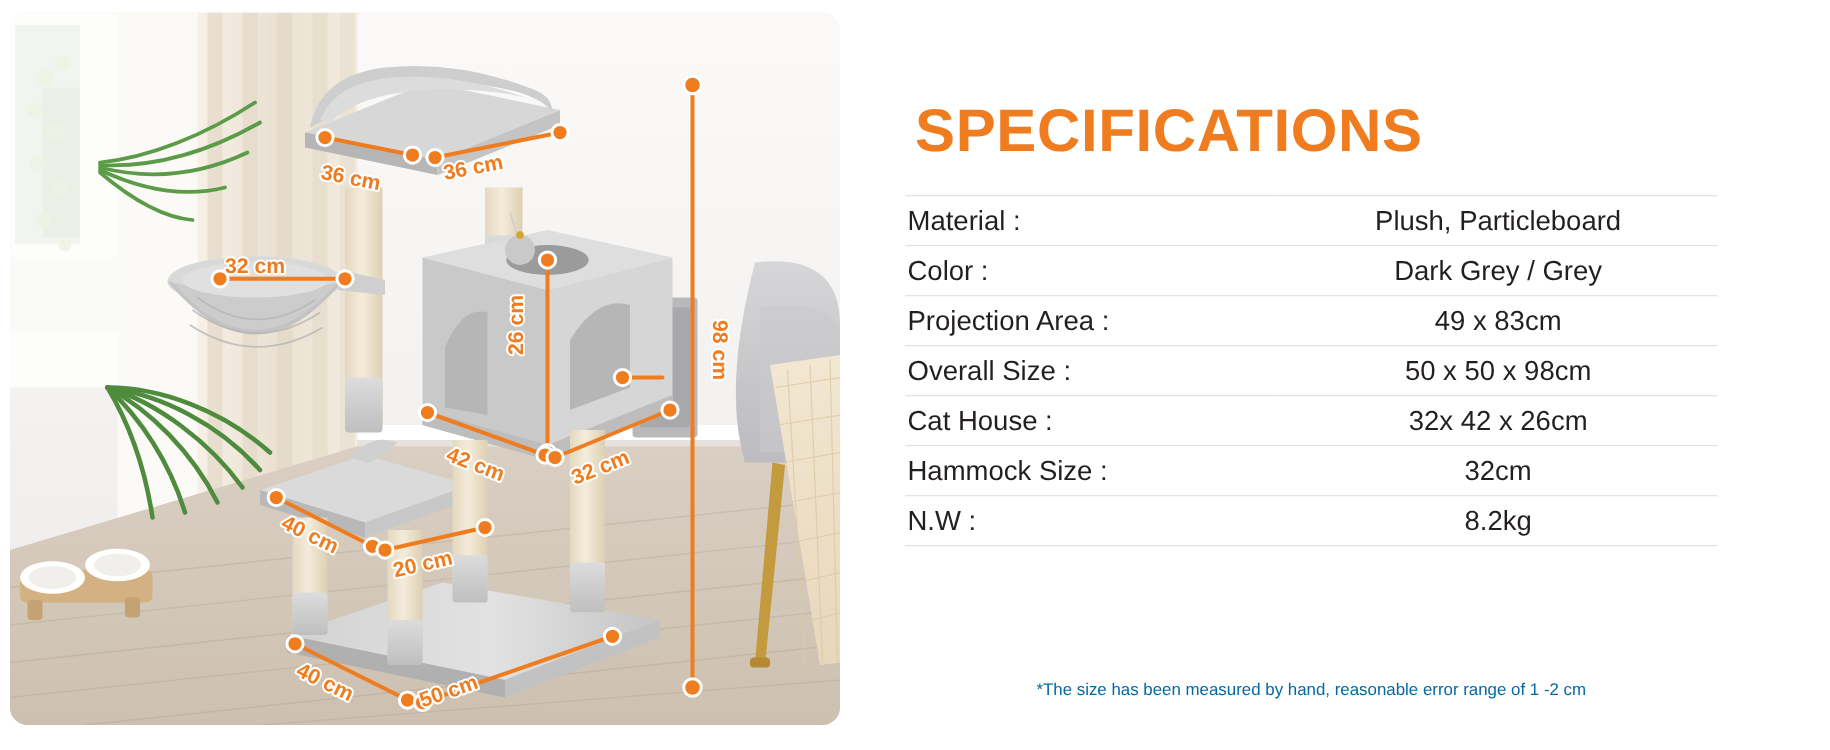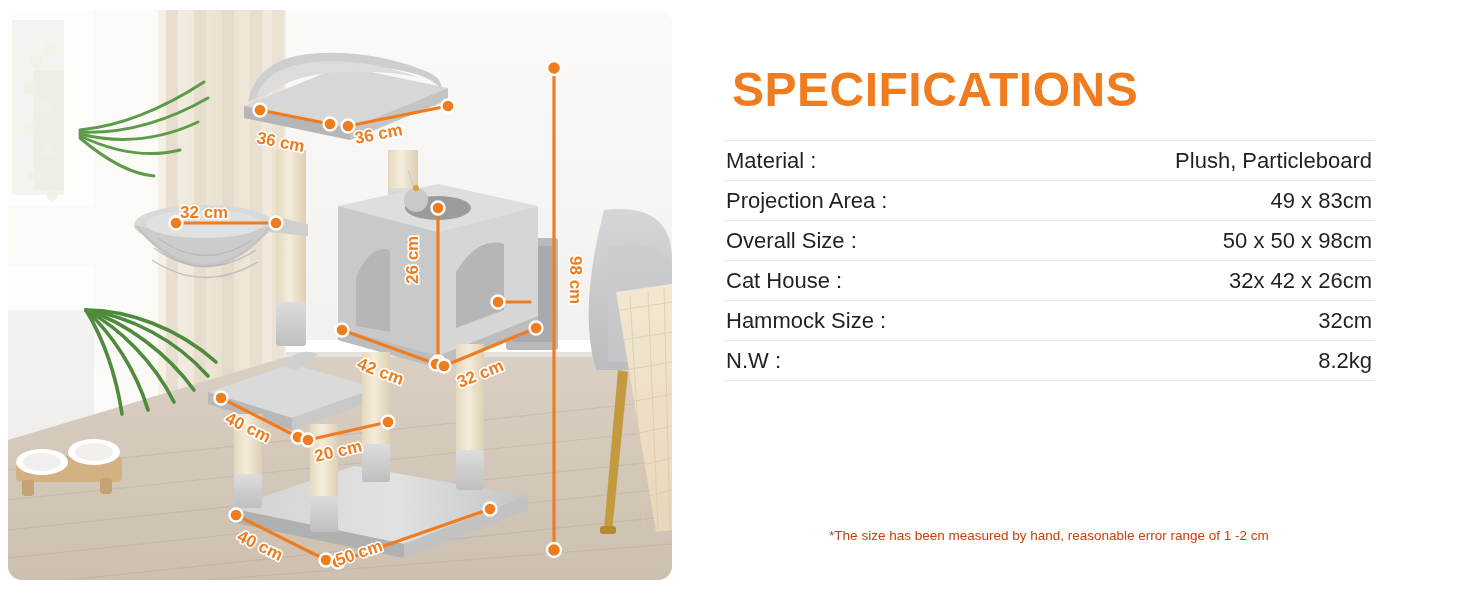"SPECIFICATIONS" .spec { top: 0 -> 16px }
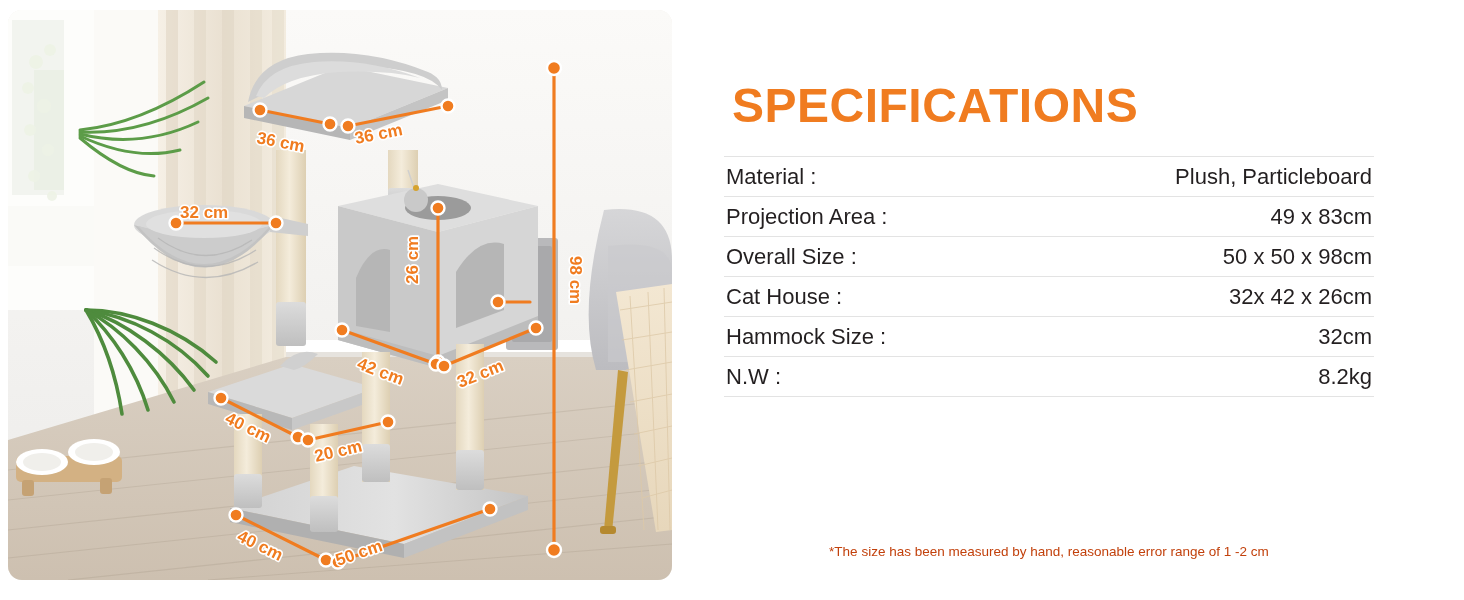"Plush, Particleboard" .spec-table td.v { text-align: right -> center }
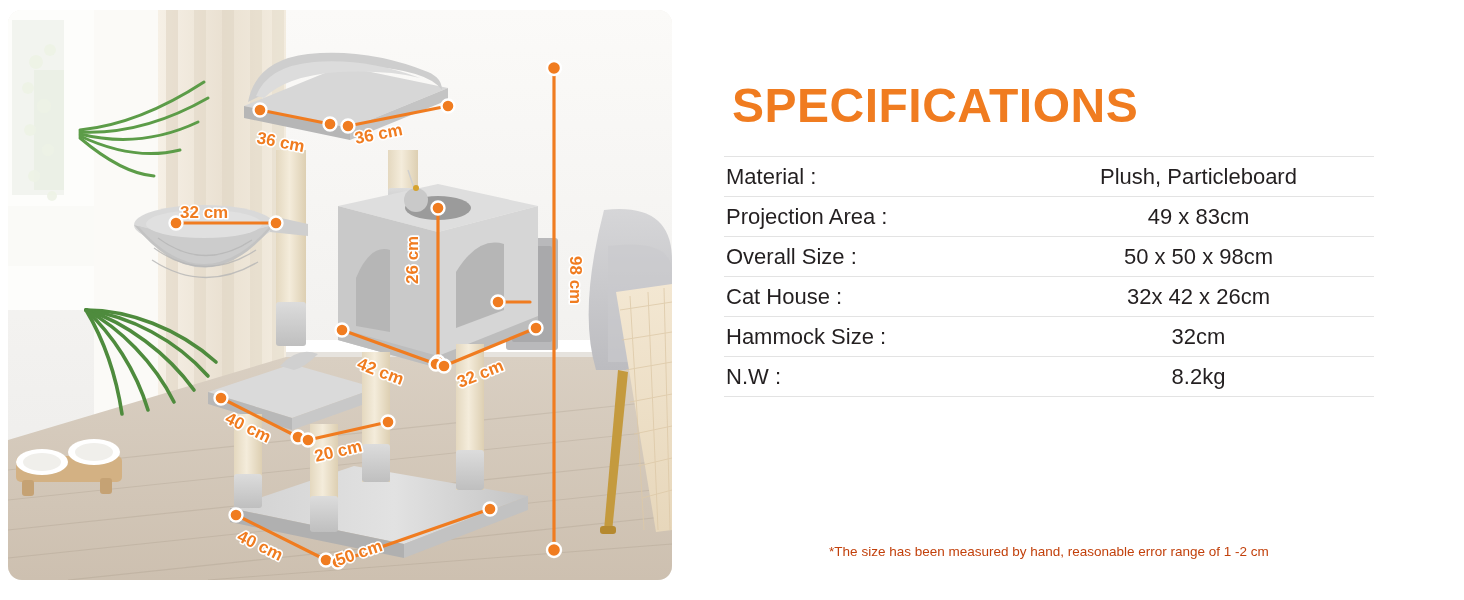"Color :" tr { html: none -> <tr> <td>Color :</td> <td>Dark Grey / Grey</td> </tr> }
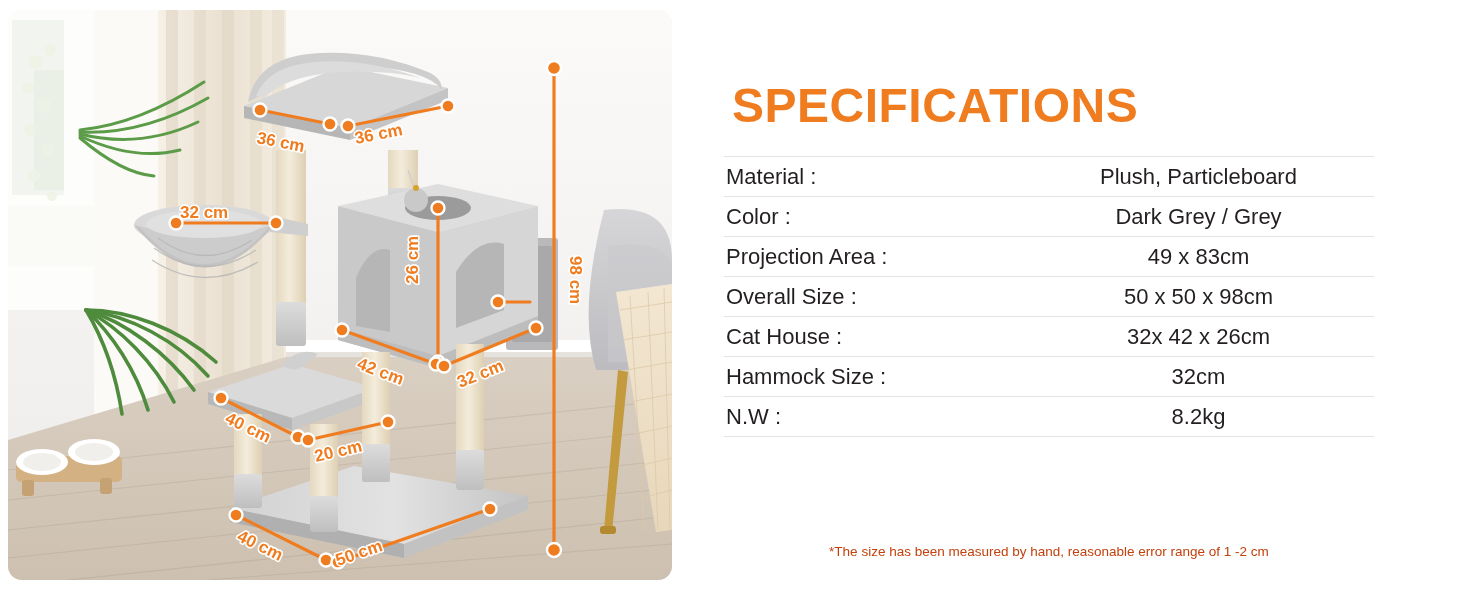"*The size has been measured" .spec-note { color: #c2410c -> #0369a1 }
